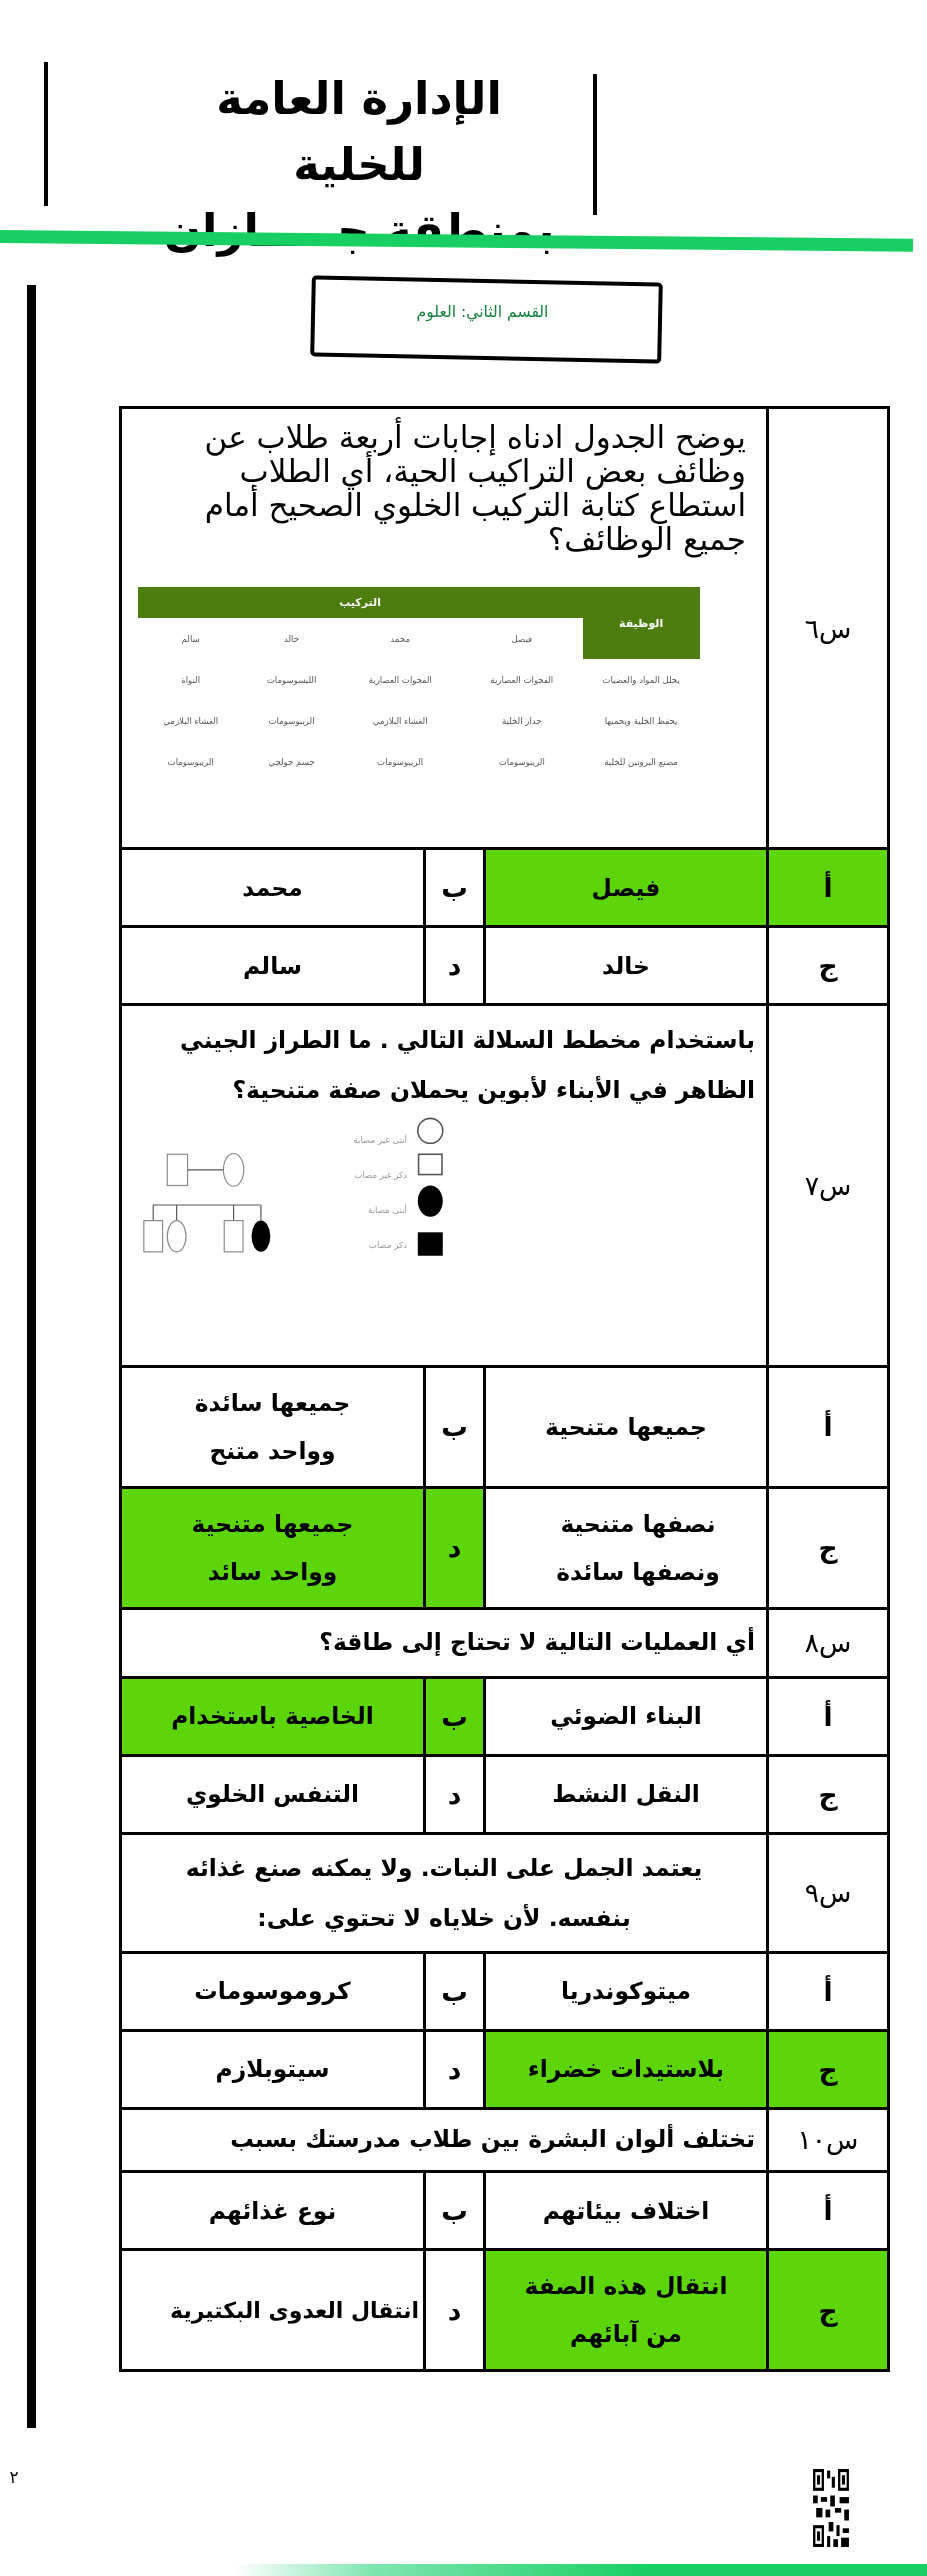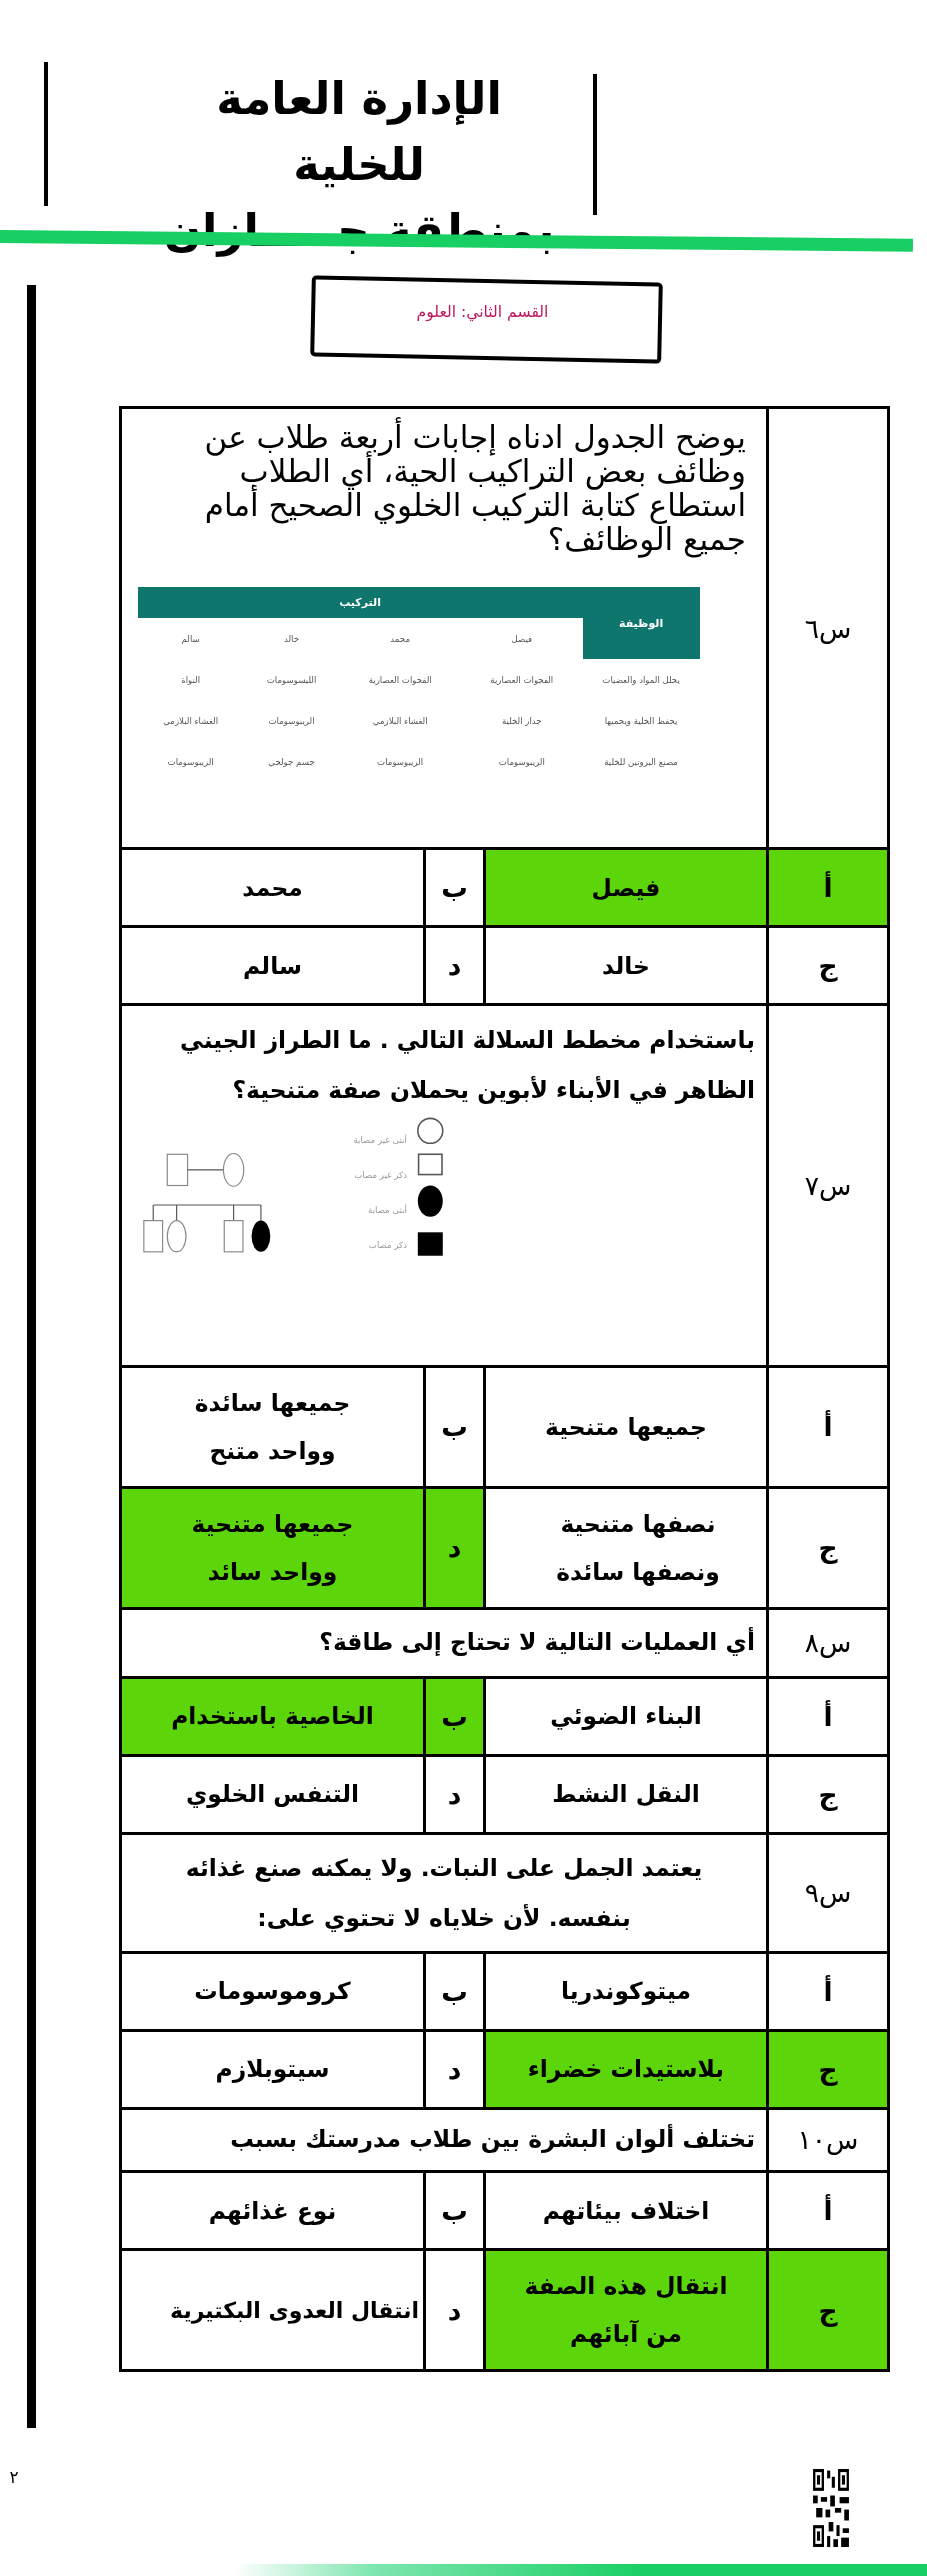"القسم الثاني: العلوم" .section-label { color: #be185d -> #15803d }
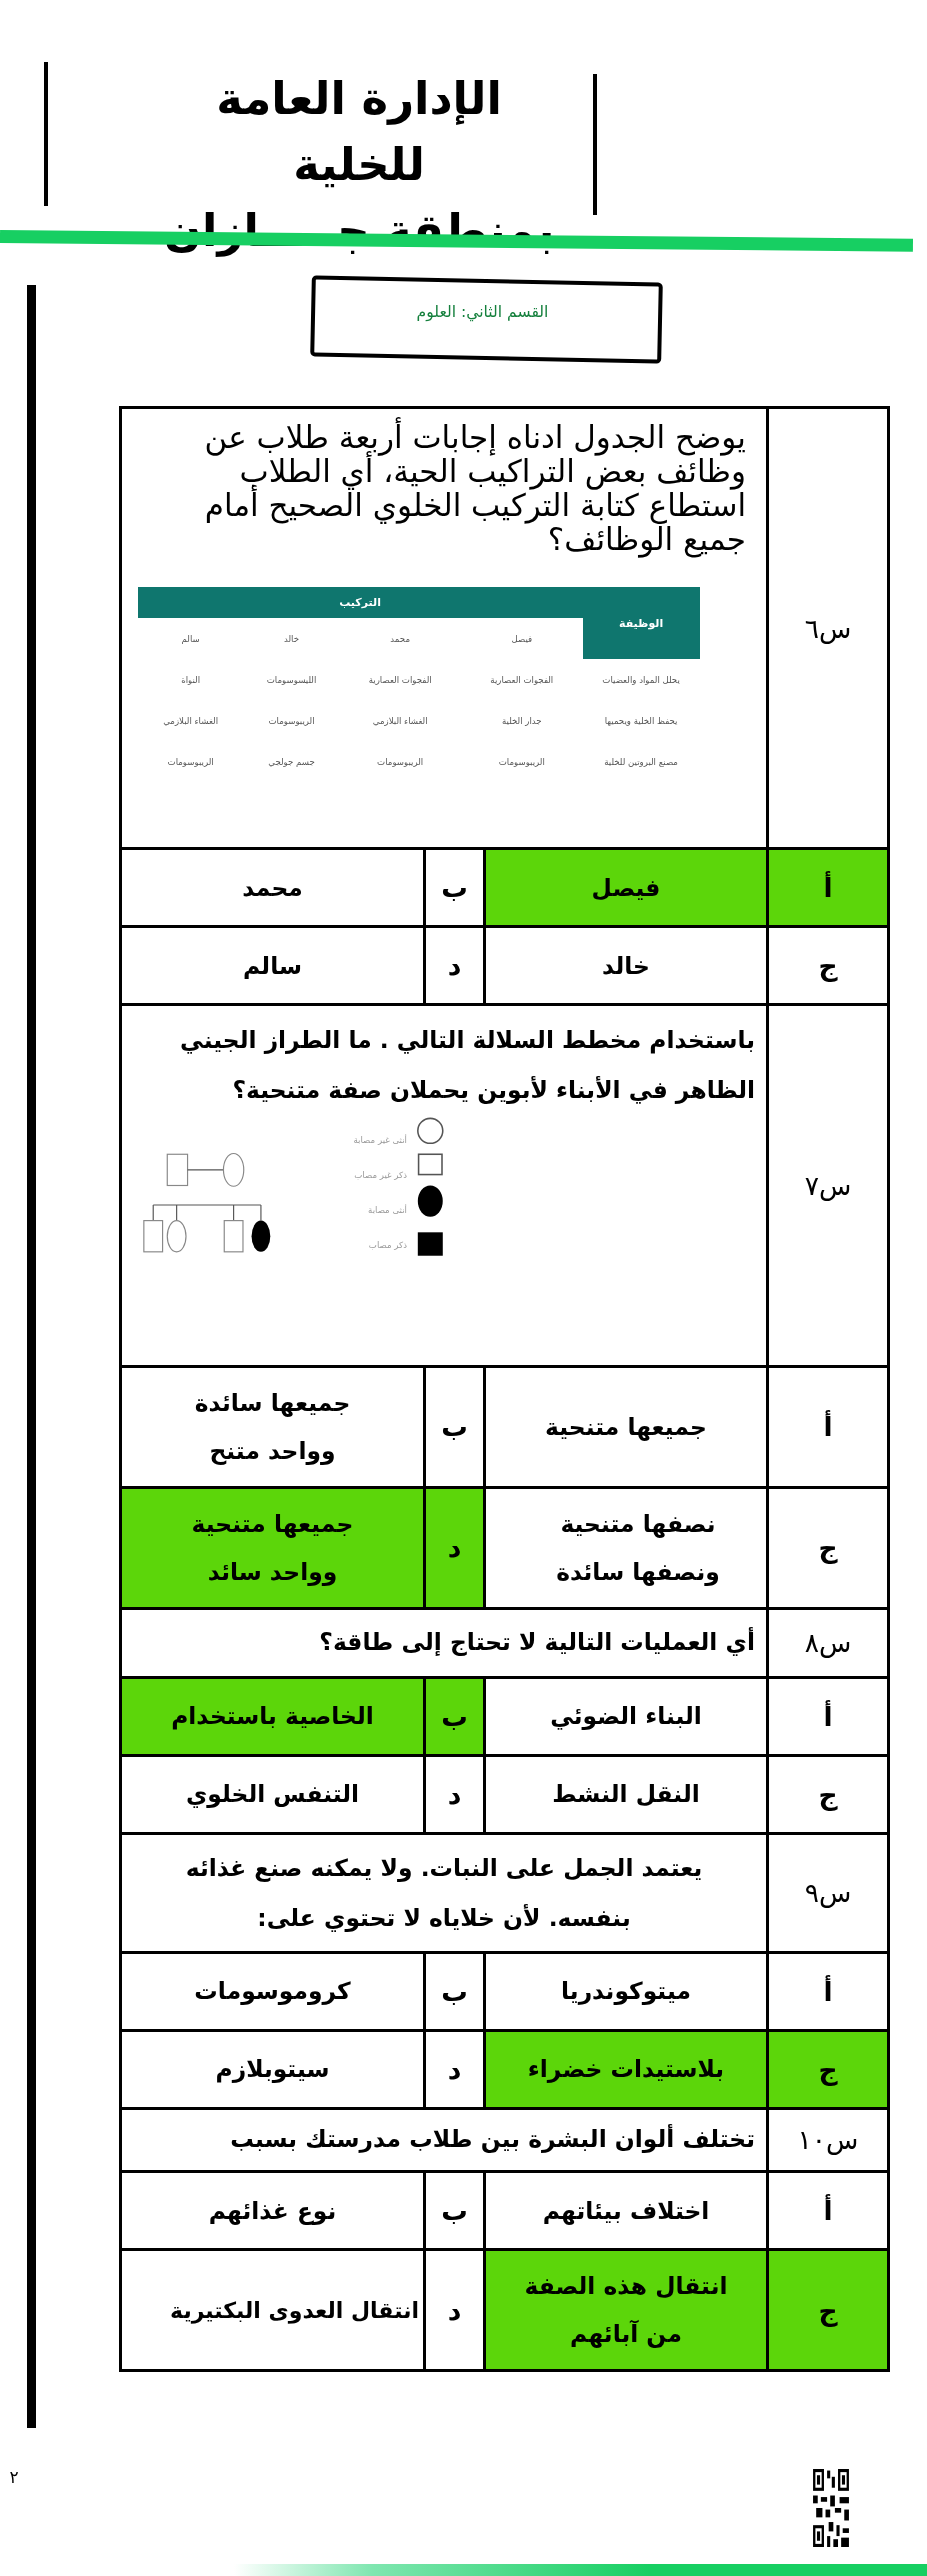"التركيب" .mini .hd { background: #0f766e -> #4d7c0f }
